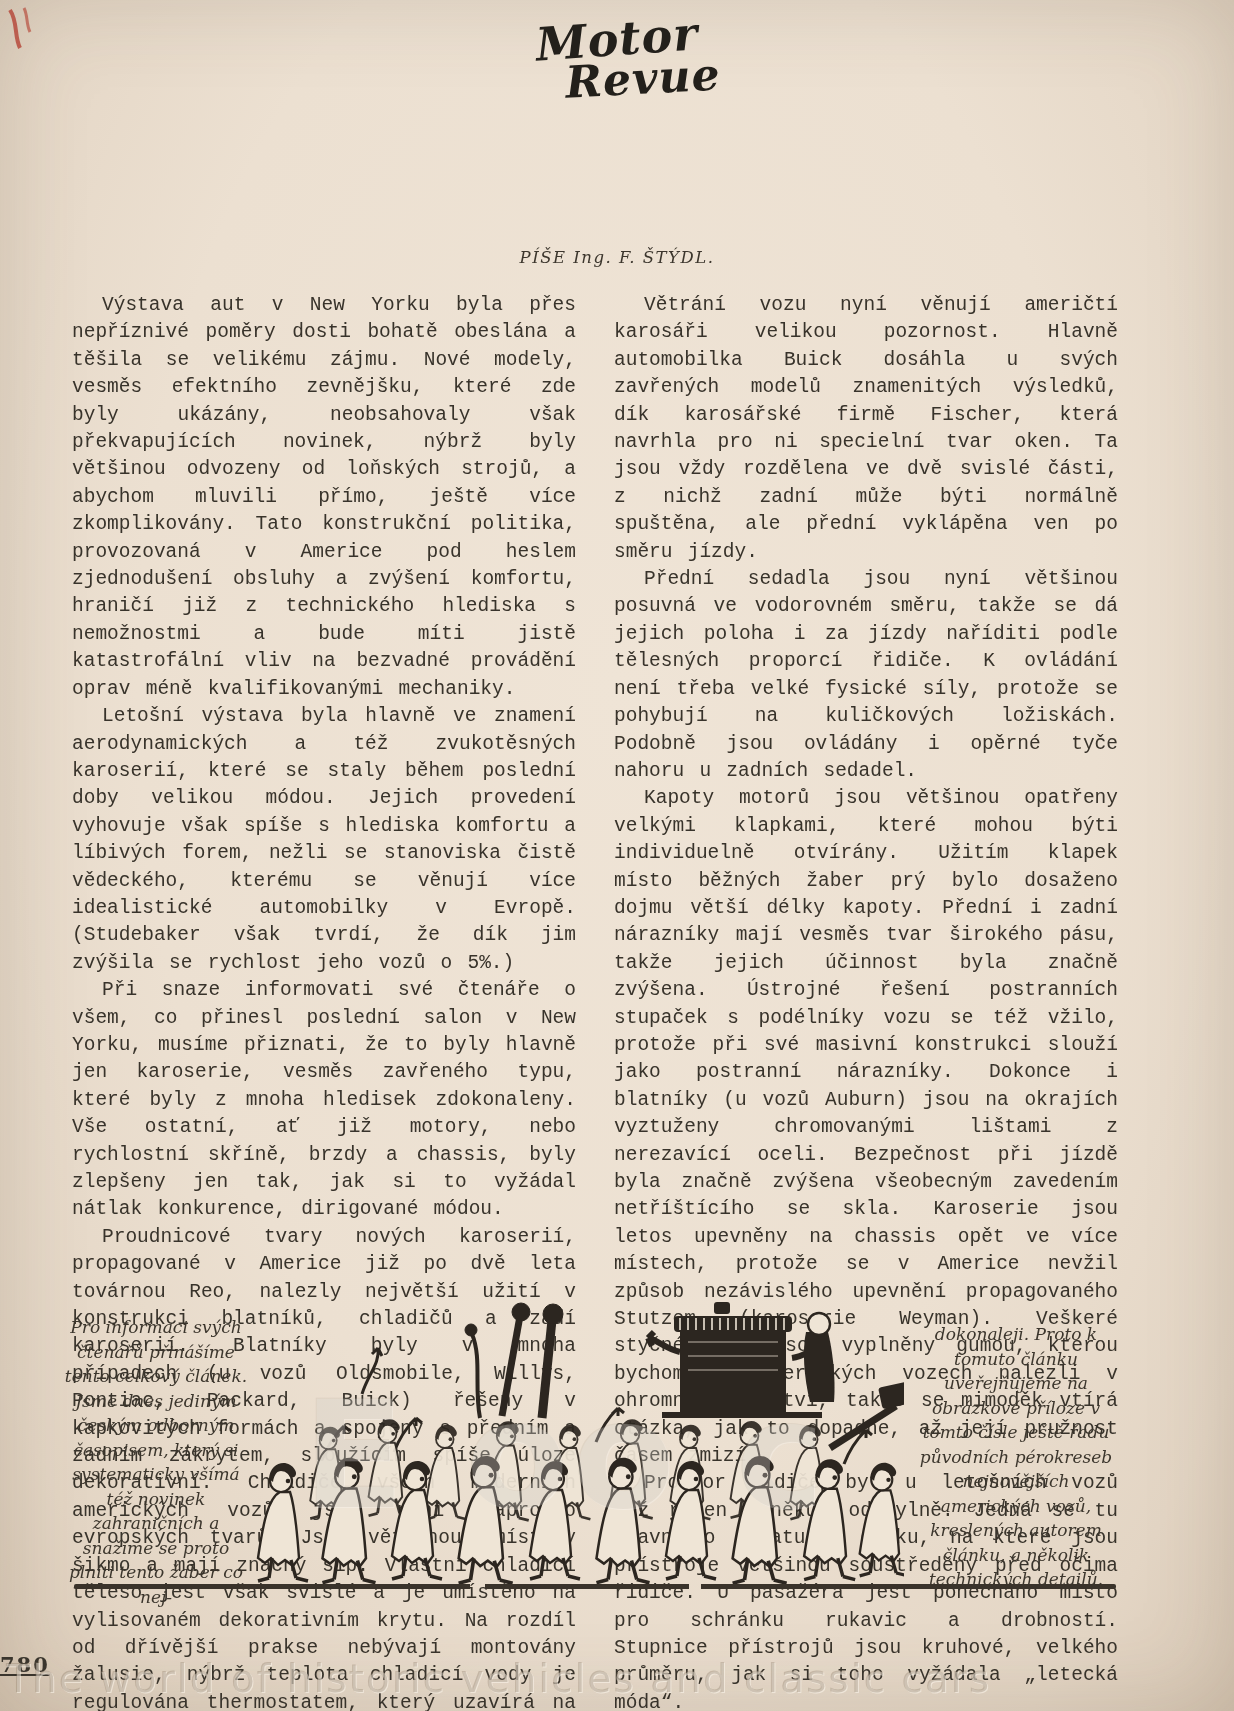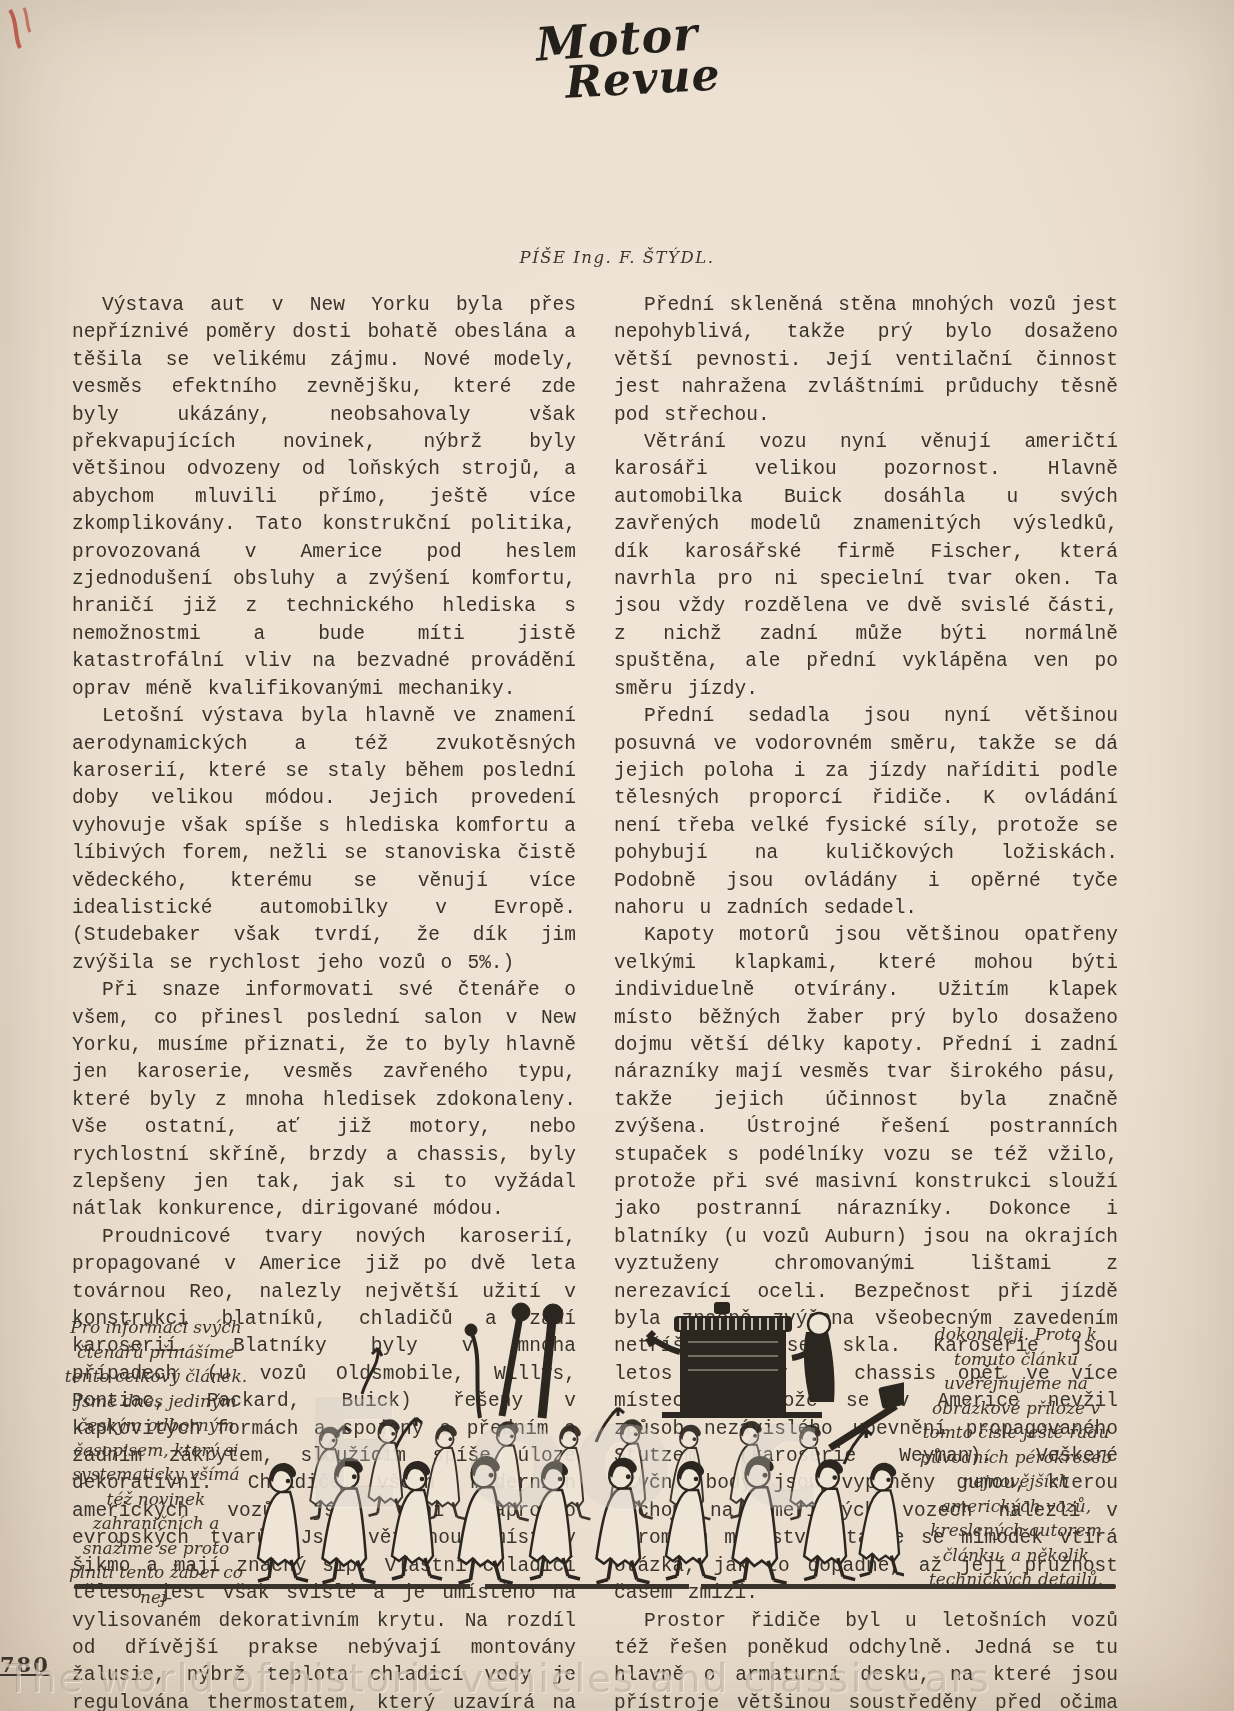"Přední skleněná stěna mnohých vozů" p { html: <p>Přední skleněná stěna mnohých vozů jest nepohyblivá, takže prý bylo dosaženo větší pevnosti. Její ventilační činnost jest nahražena zvláštními průduchy těsně pod střechou.</p> -> none }
